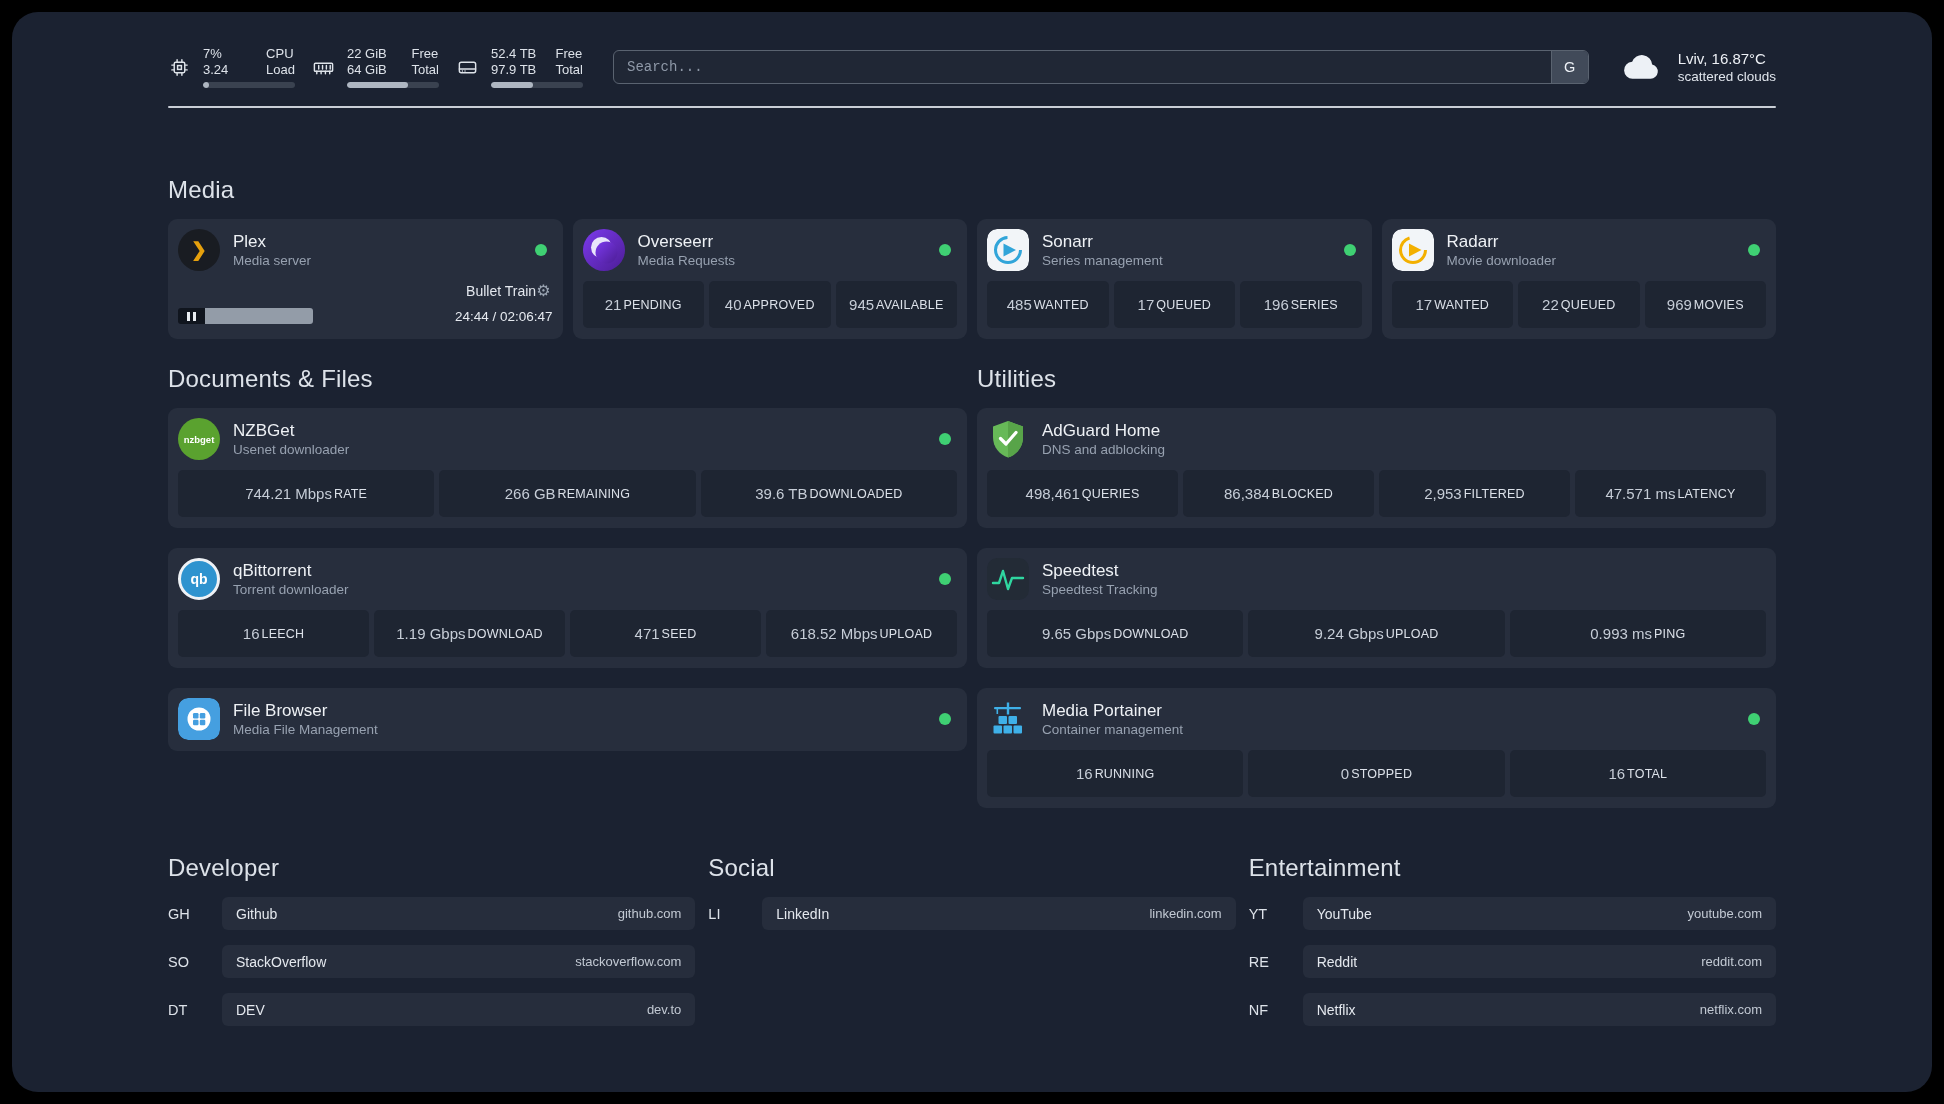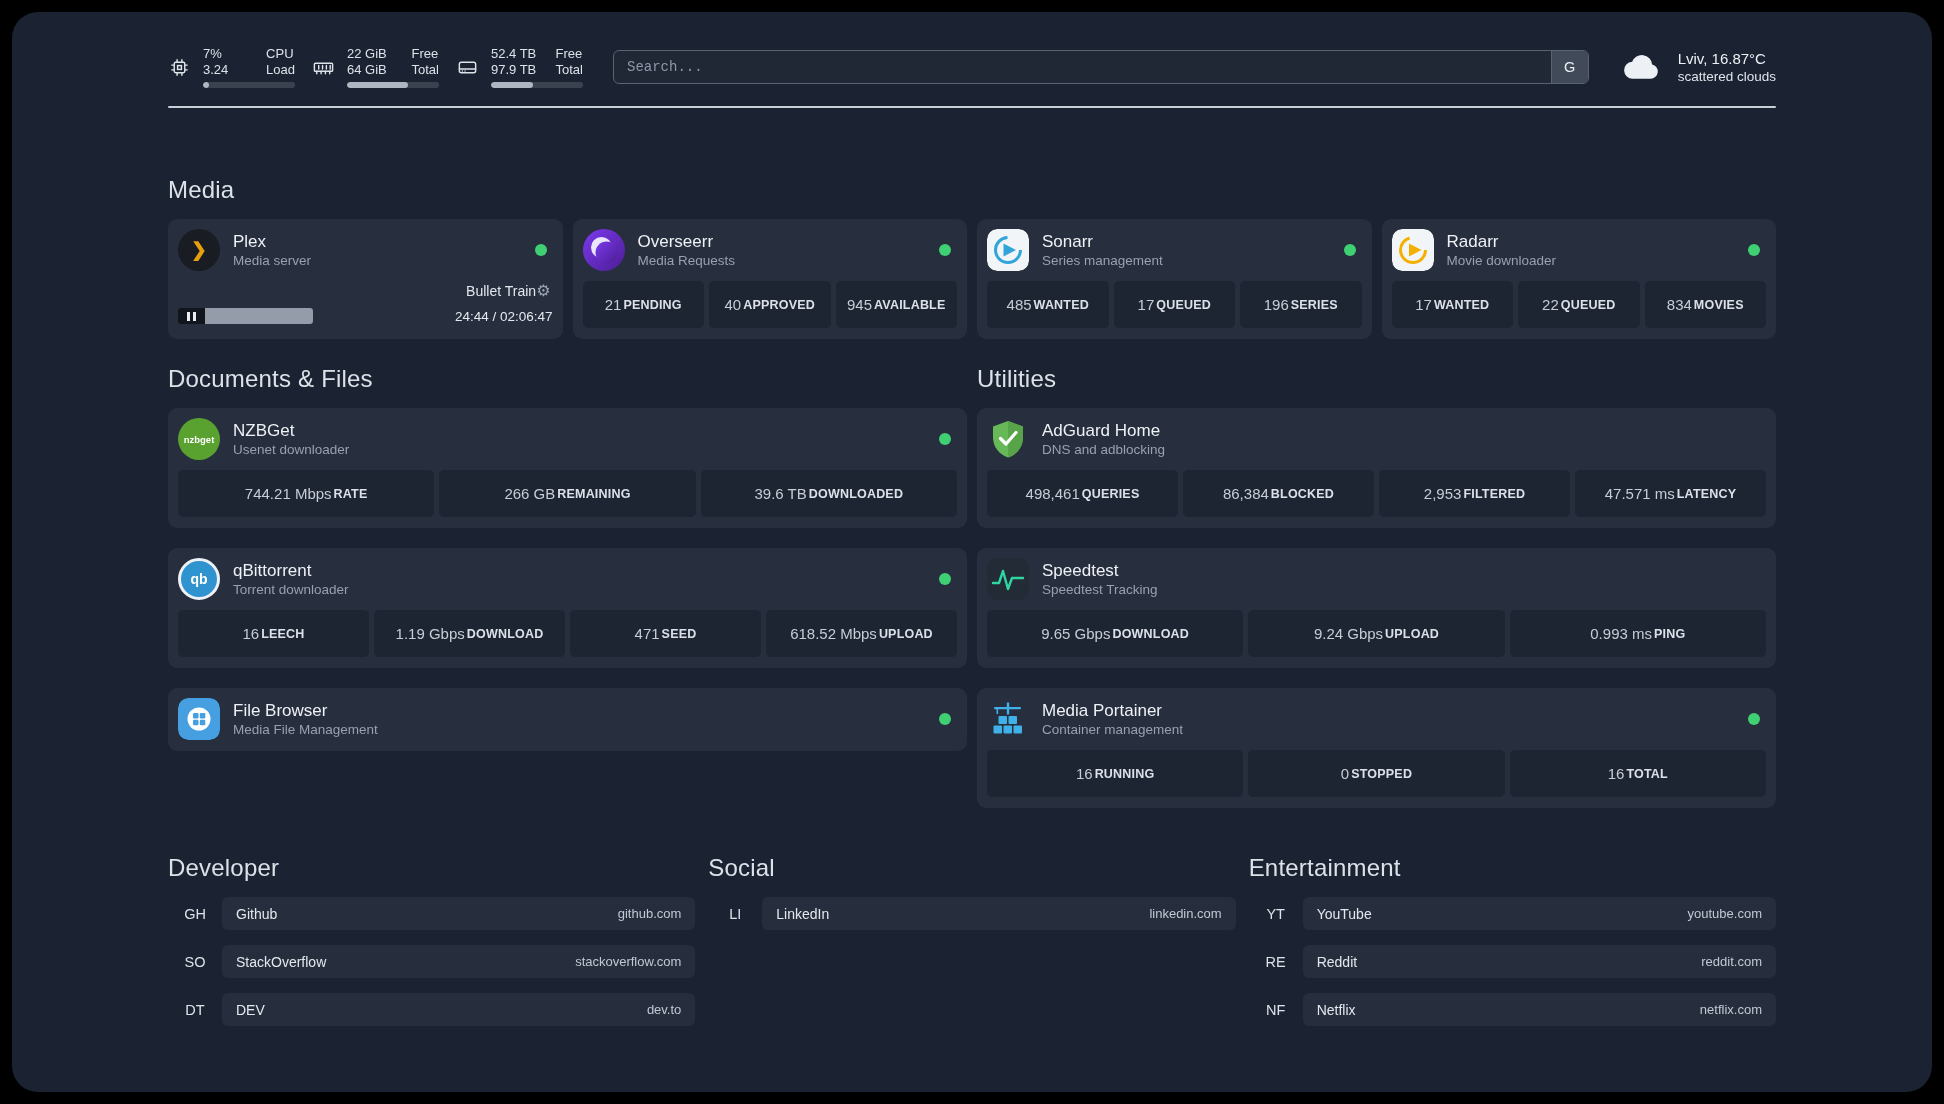"PENDING" .stat-l { font-weight: 700 -> 400 }
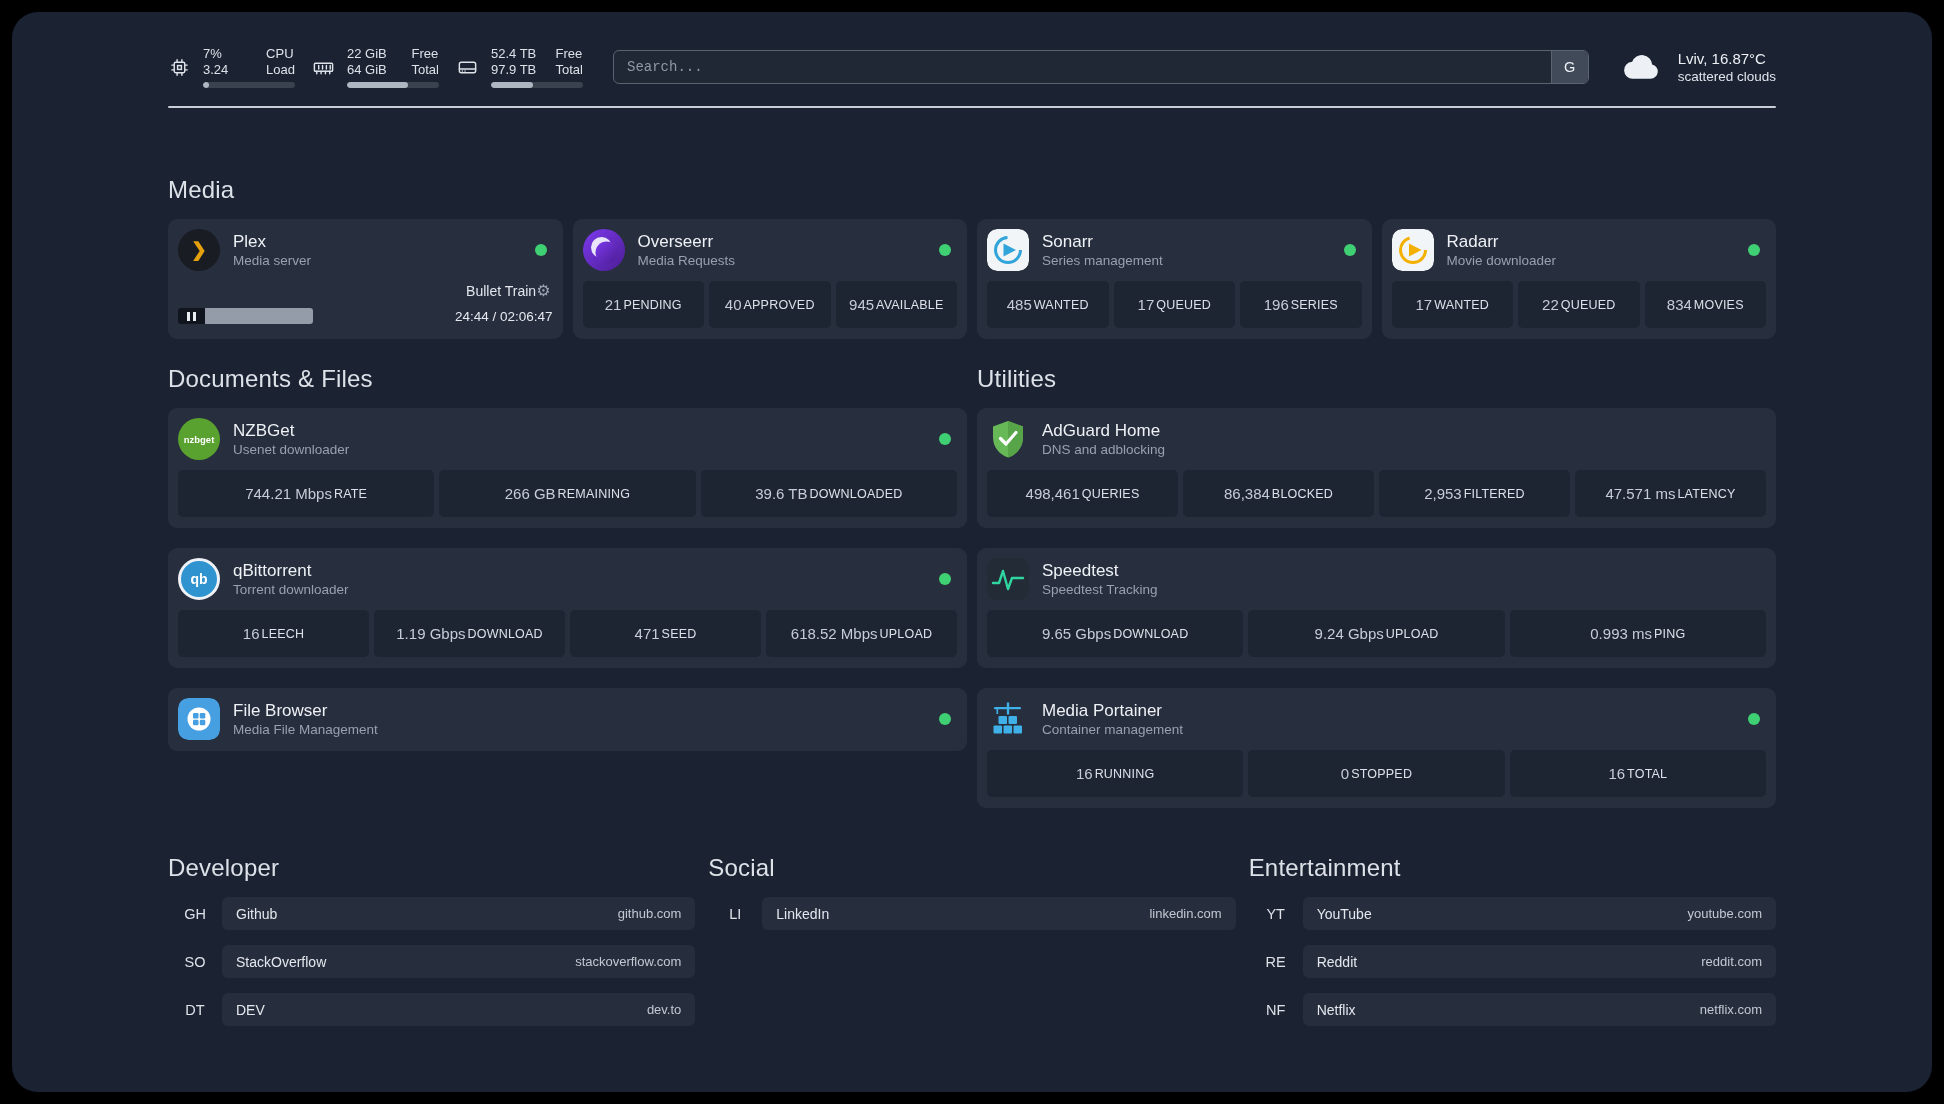"834" div.stat-v { text: 834 -> 969 }
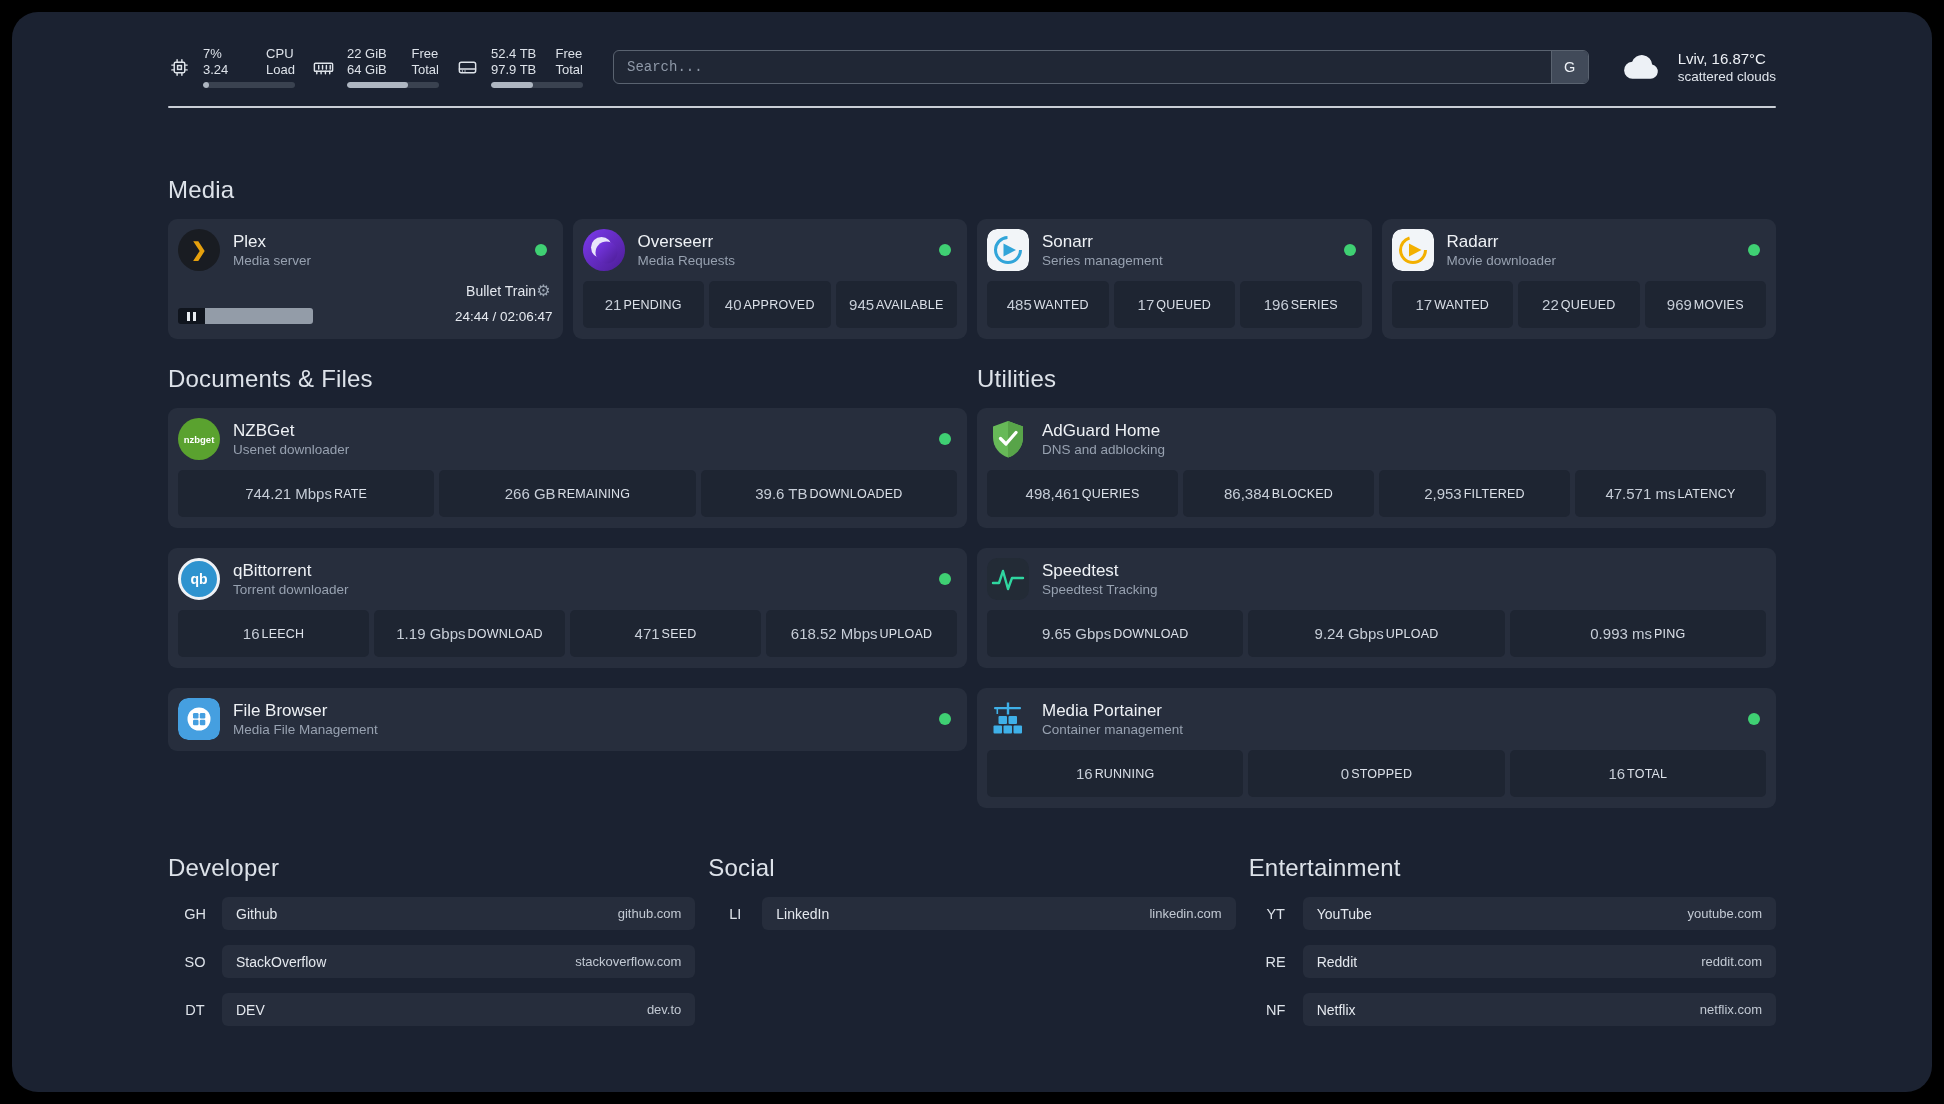"GH" .bm-abbr { text-align: center -> none }
